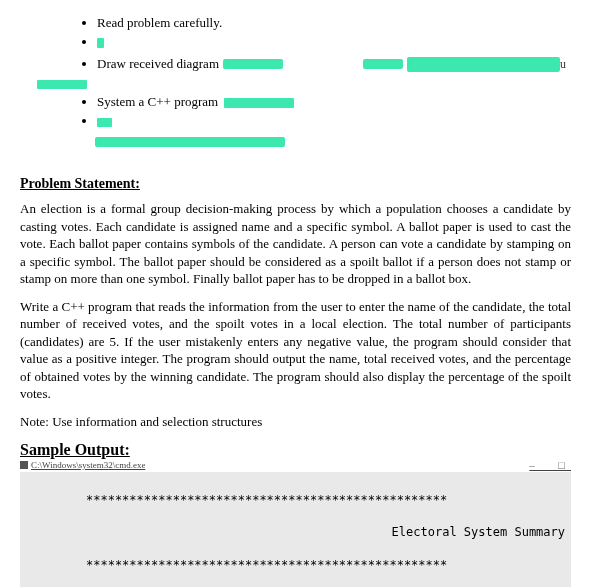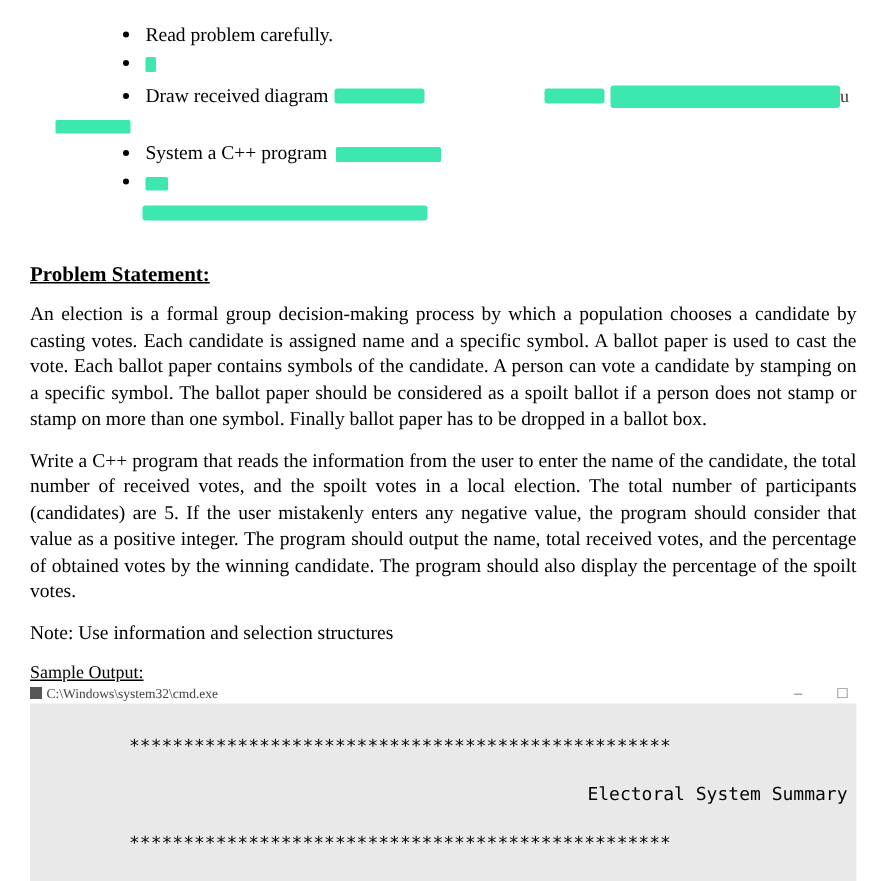"Sample Output:" .so-head { font-size: 12px -> 16px; font-weight: normal -> bold }
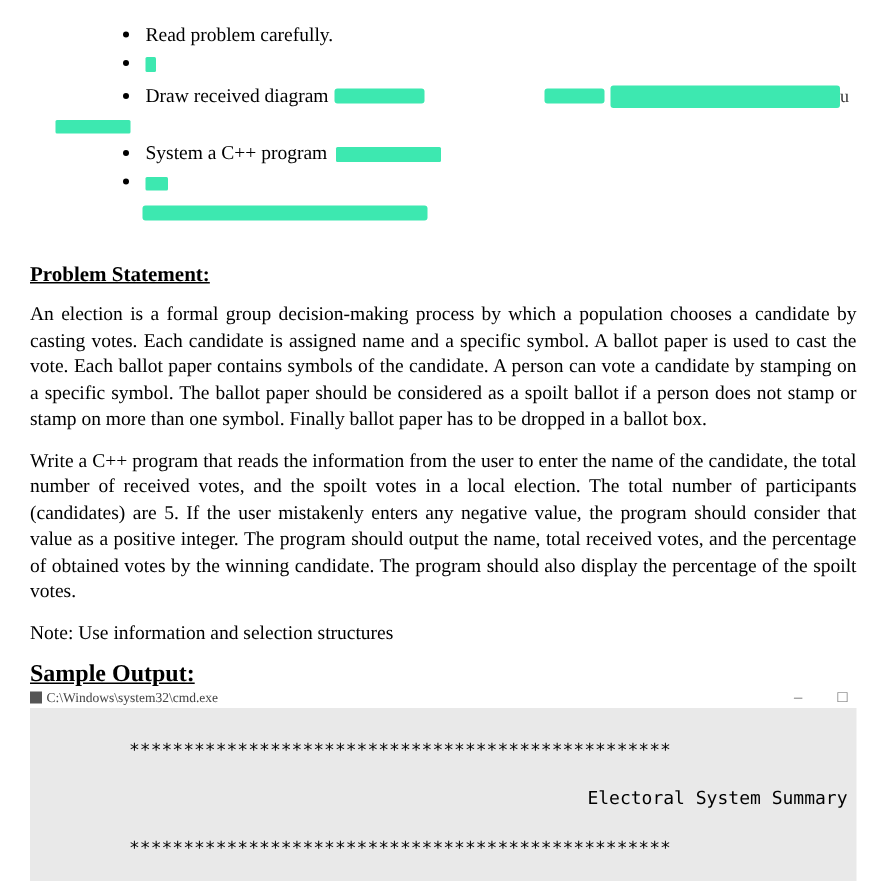"C:\Windows\system32\cmd.exe" .so-path { text-decoration: none -> underline }
